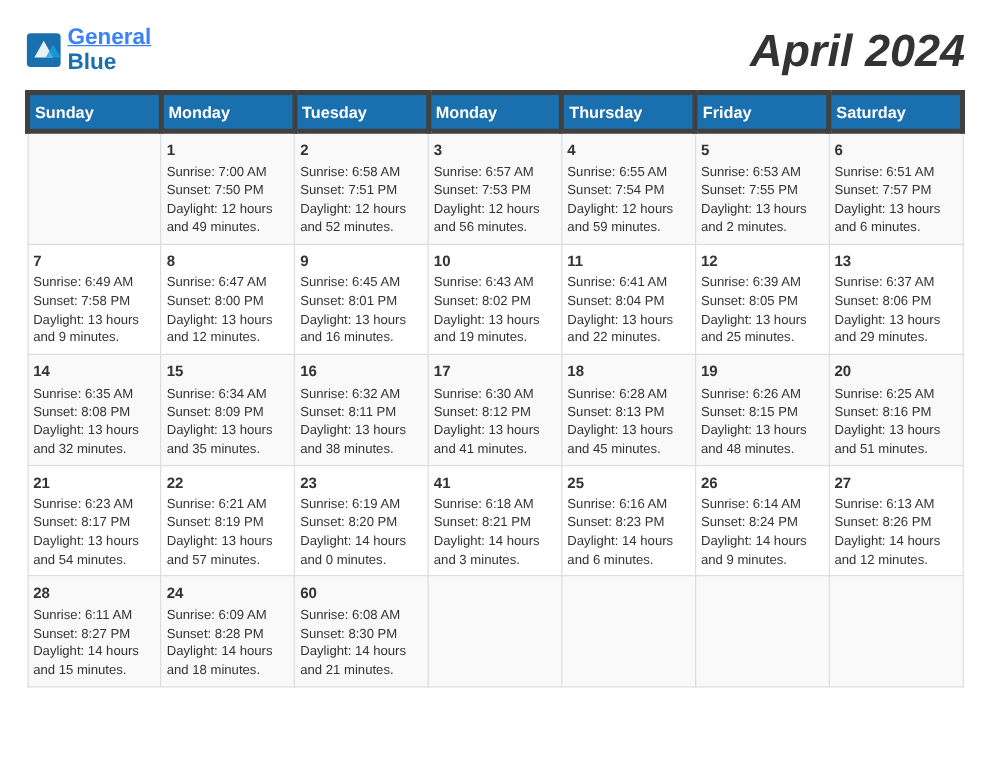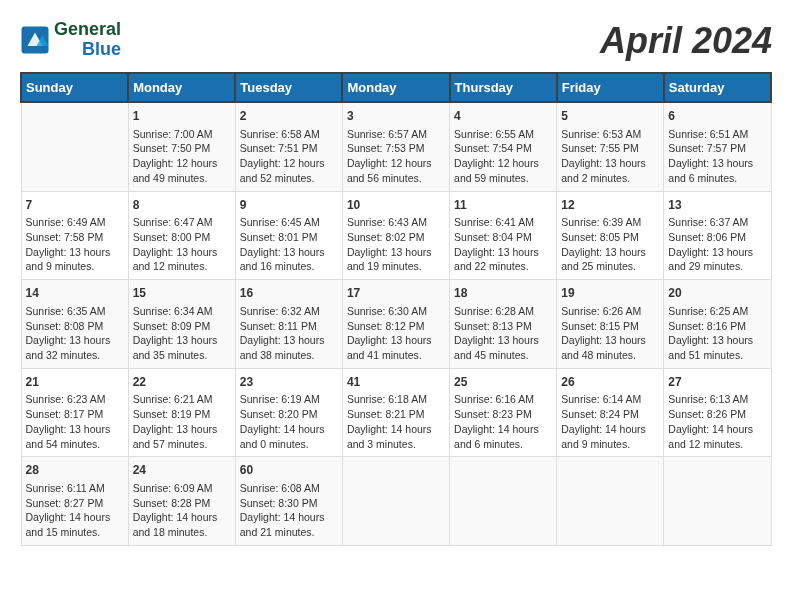"General" .logo-general { color: #14532d -> #3b82f6; text-decoration: none -> underline }
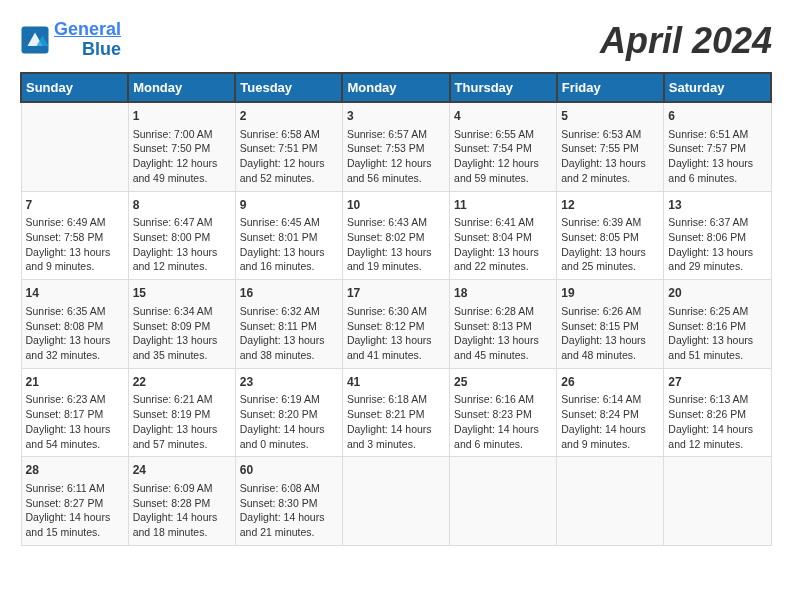"Blue" .logo-blue { text-align: right -> none }
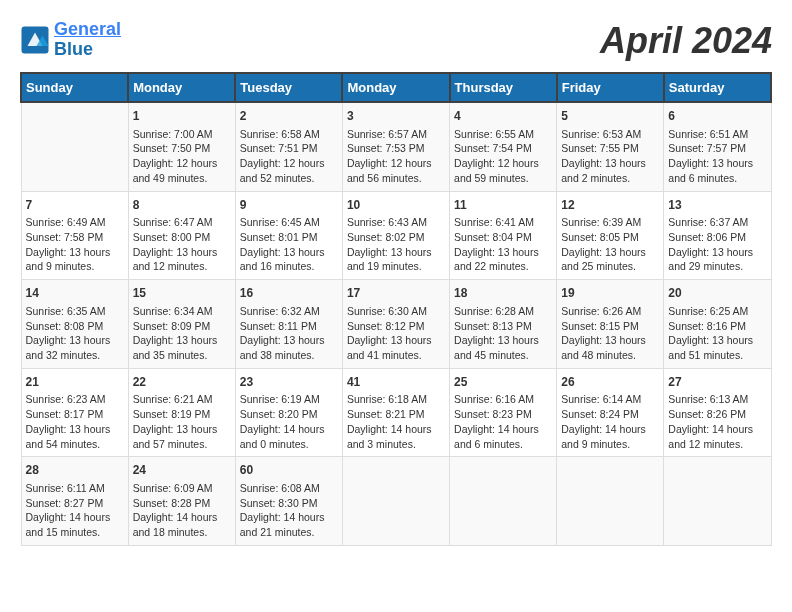"Sunday" thead tr th { border: 2px solid #404040 -> 4px solid #404040 }
